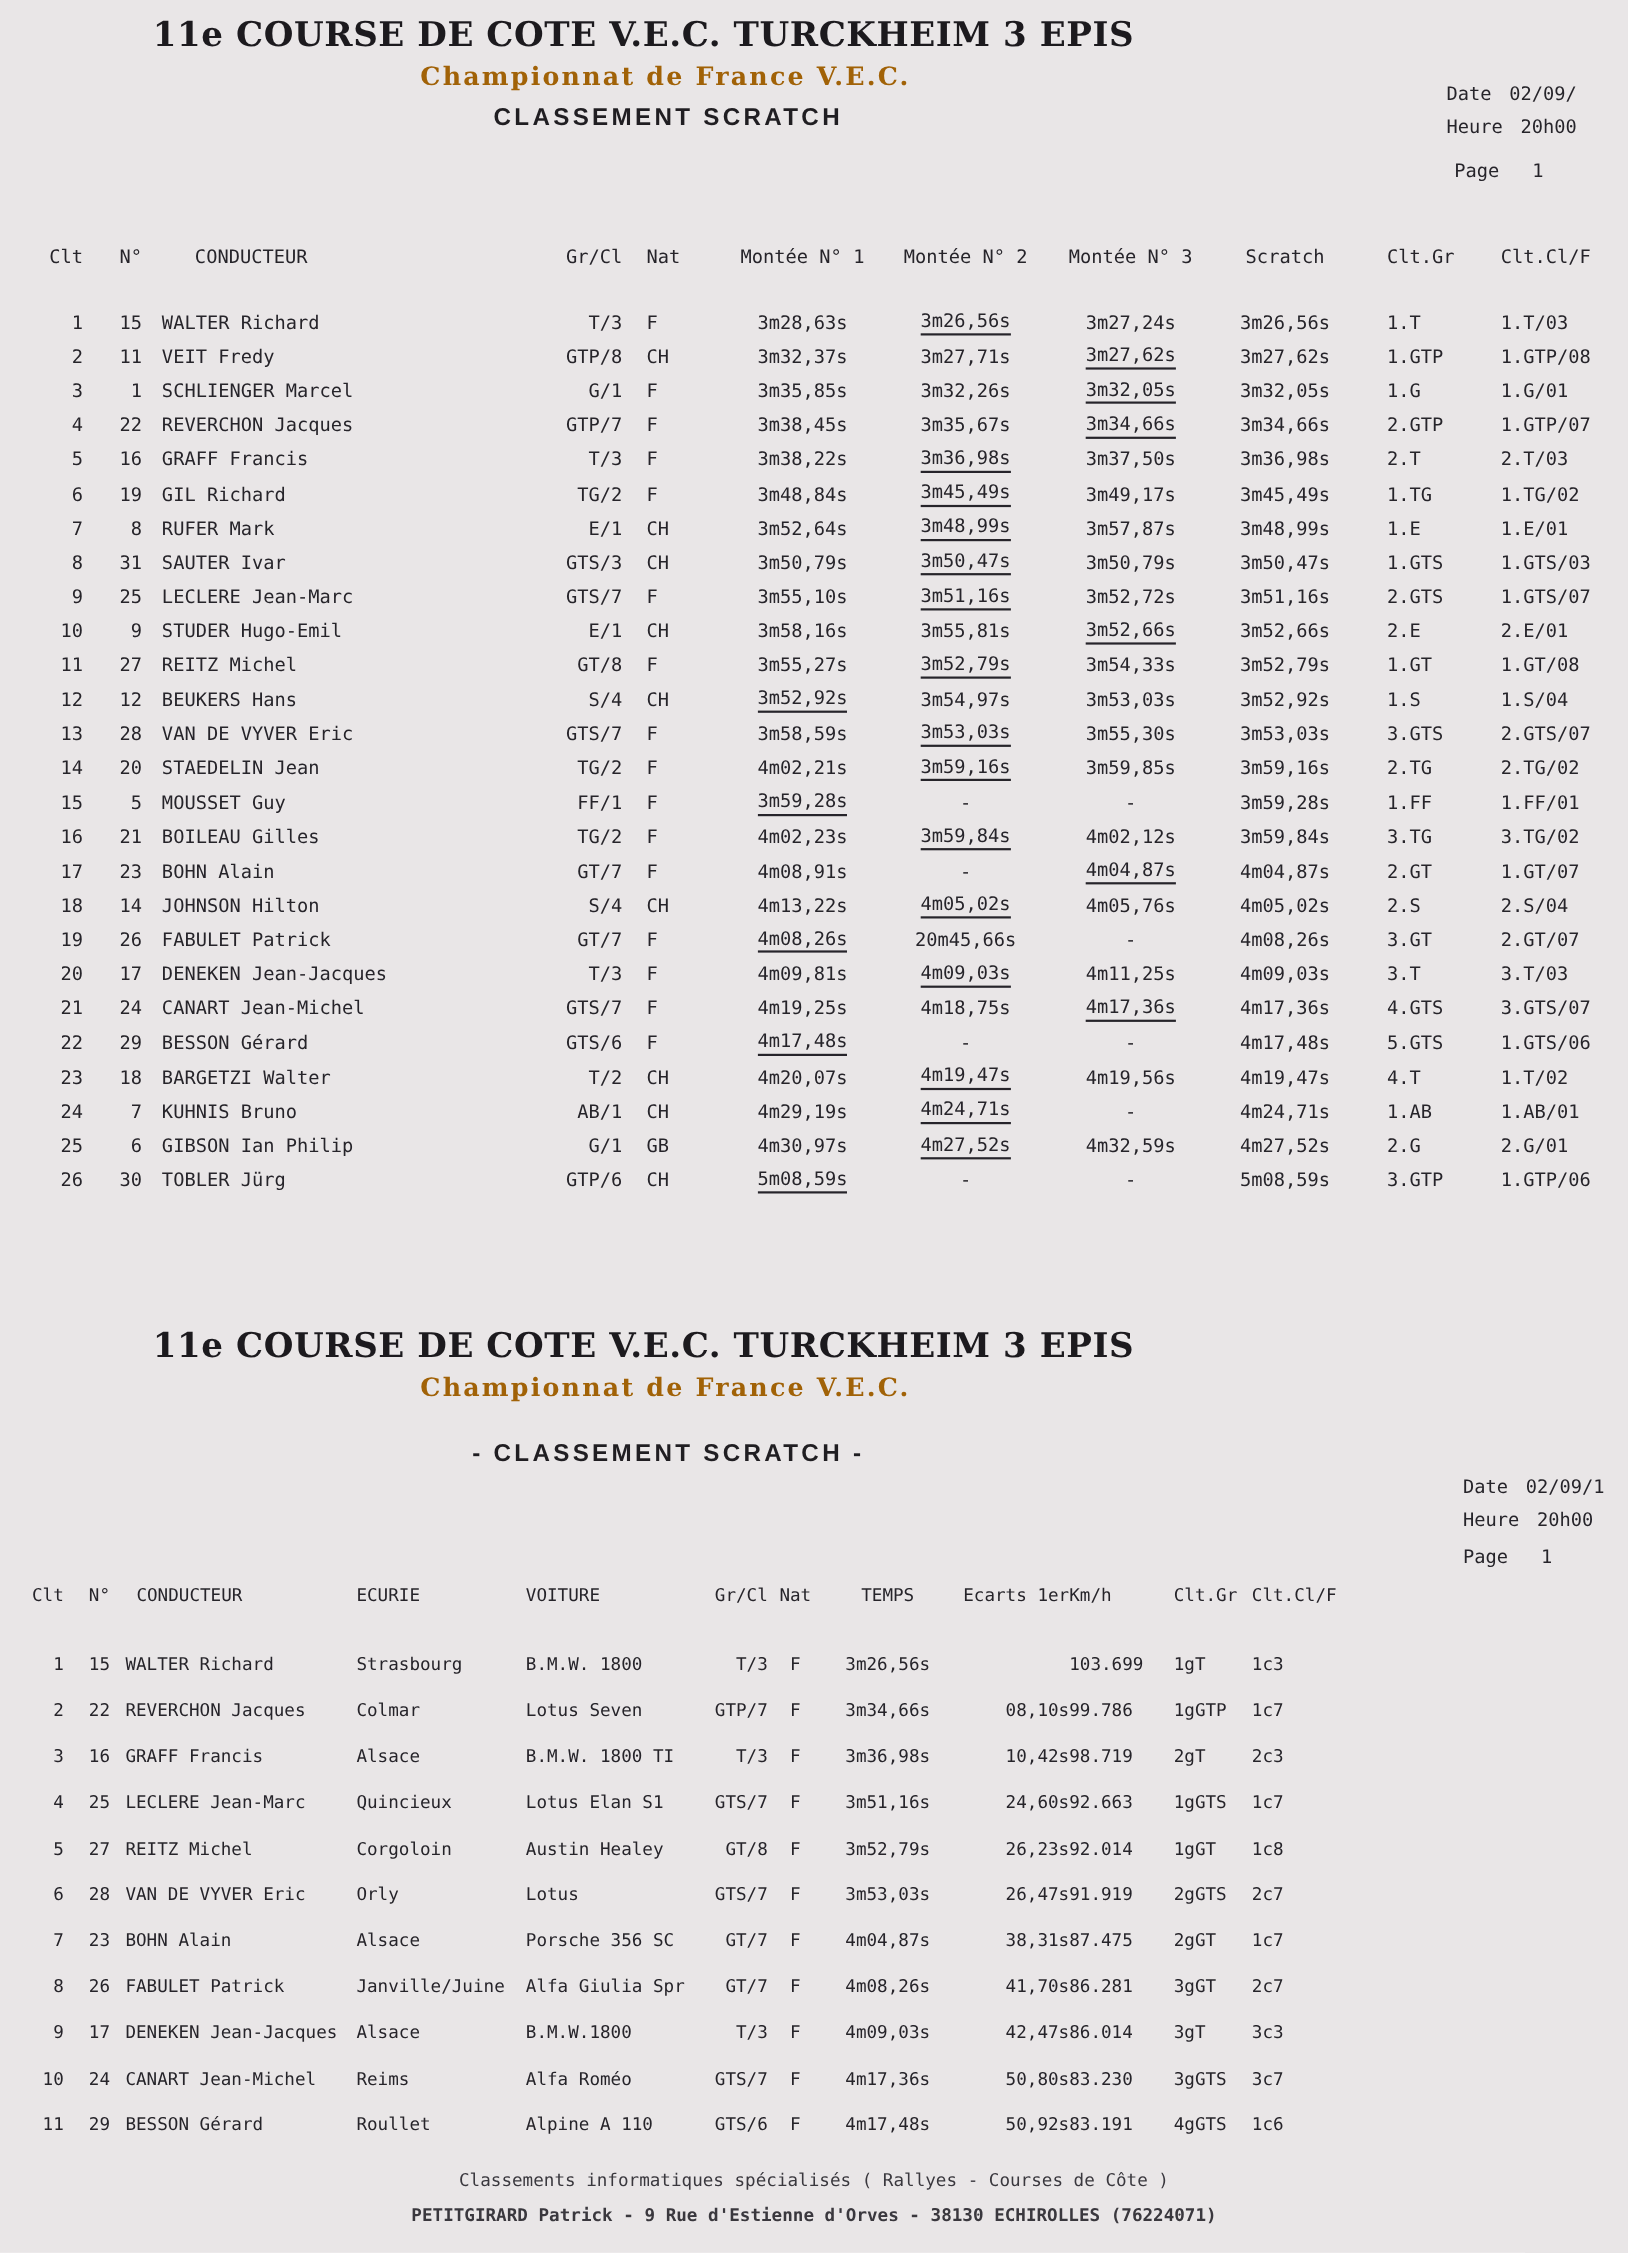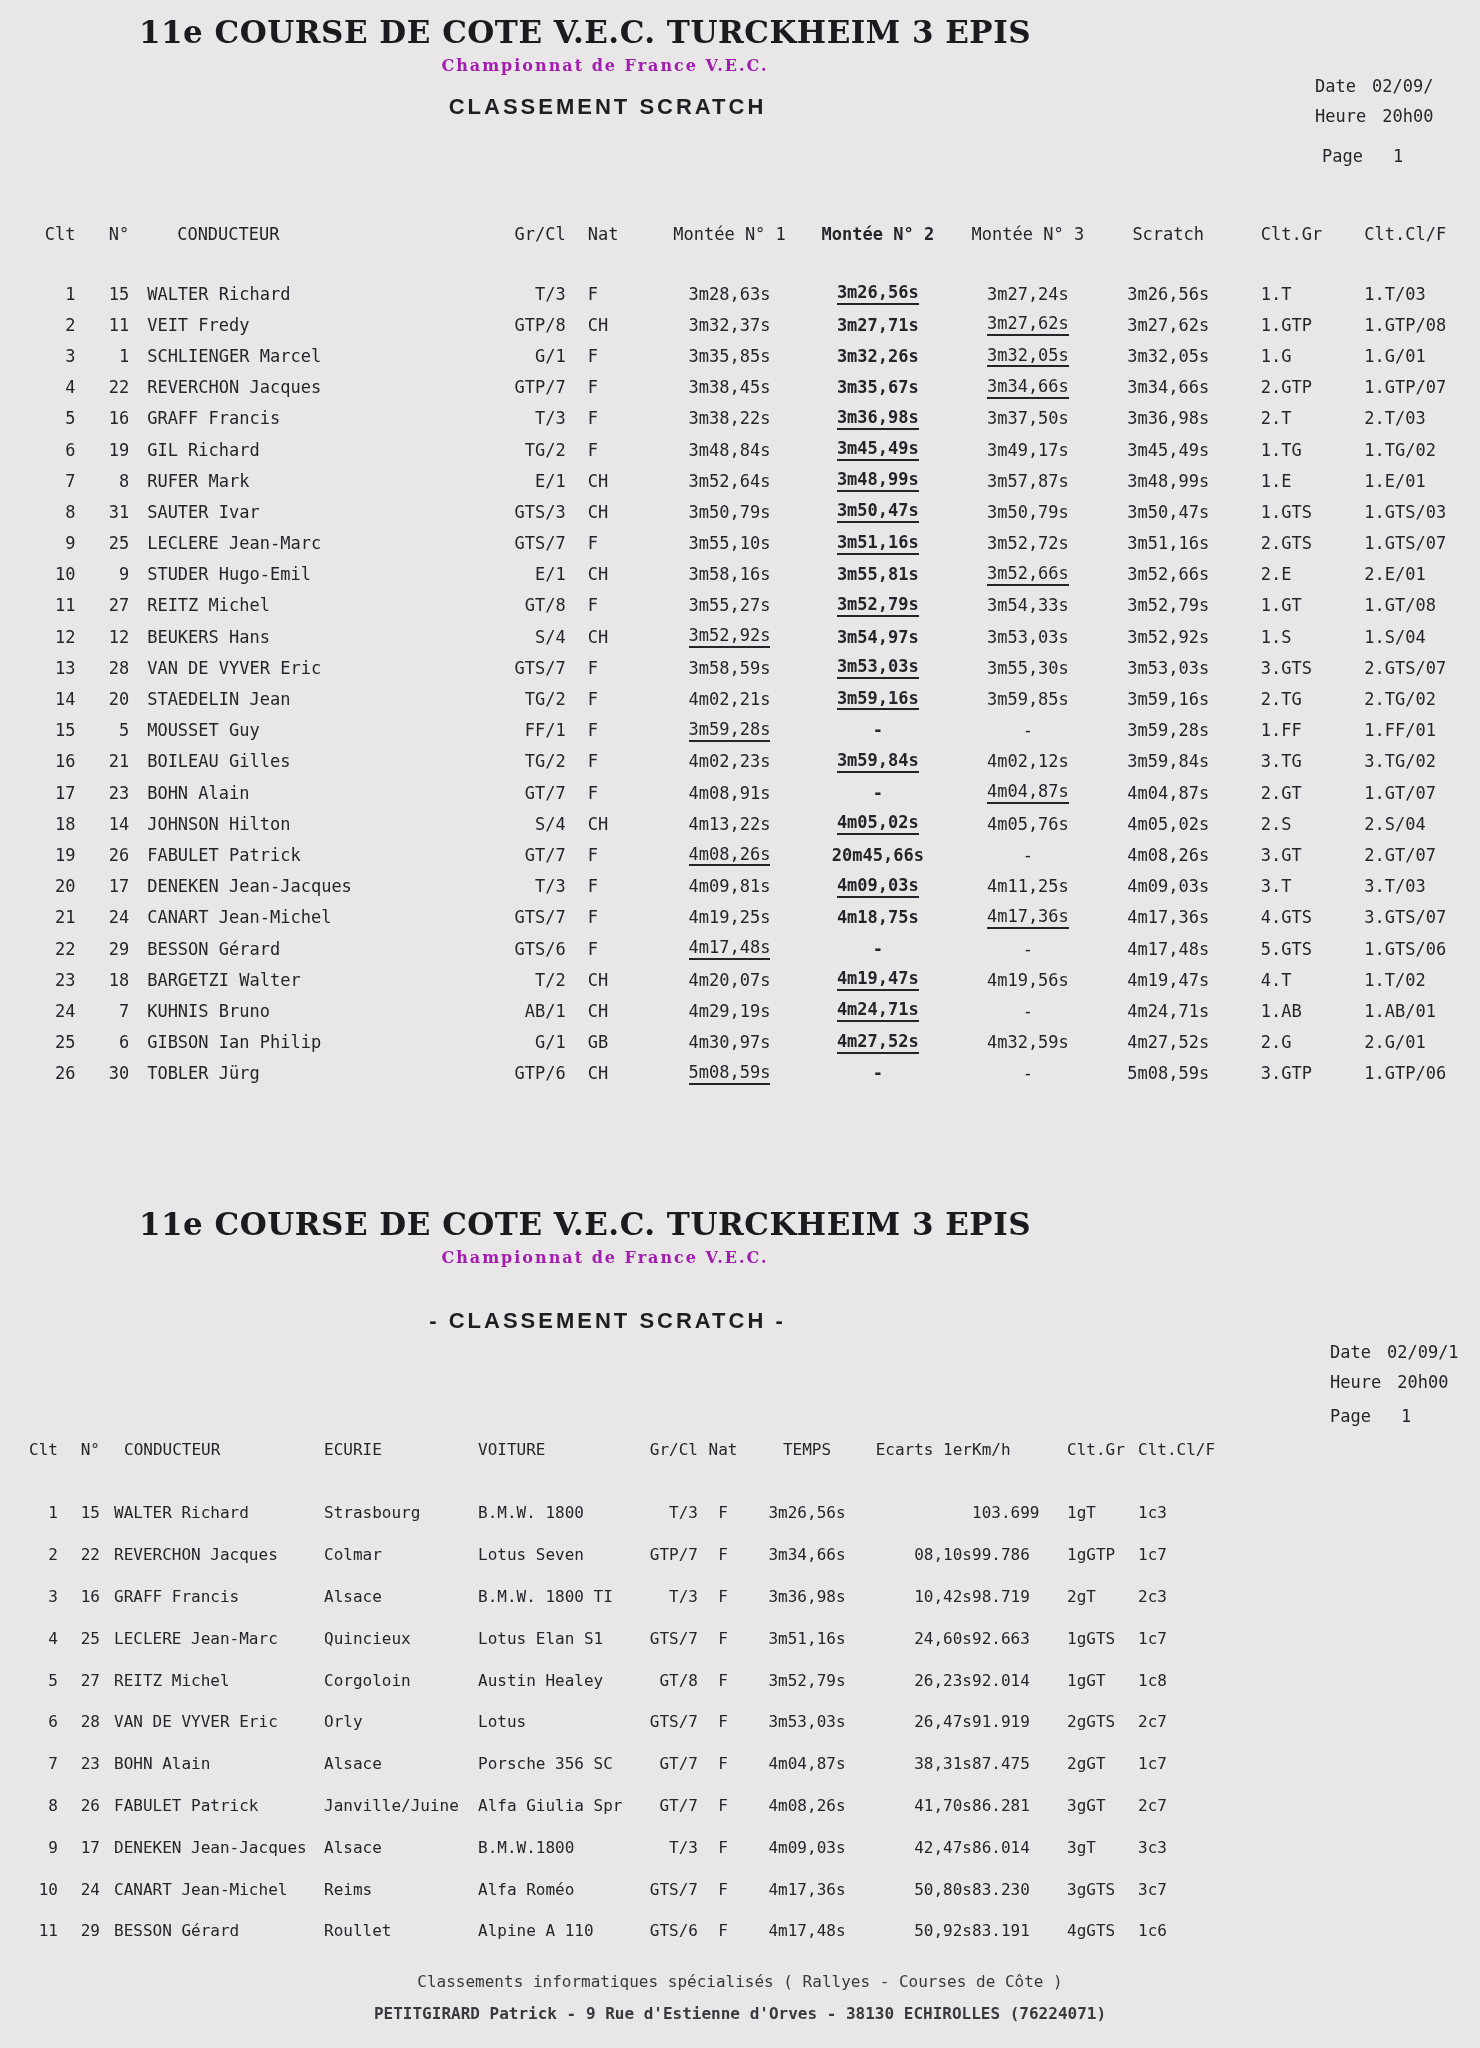"Championnat de France V.E.C." .subtitle { color: #a21caf -> #a16207; font-size: 16px -> 23px }
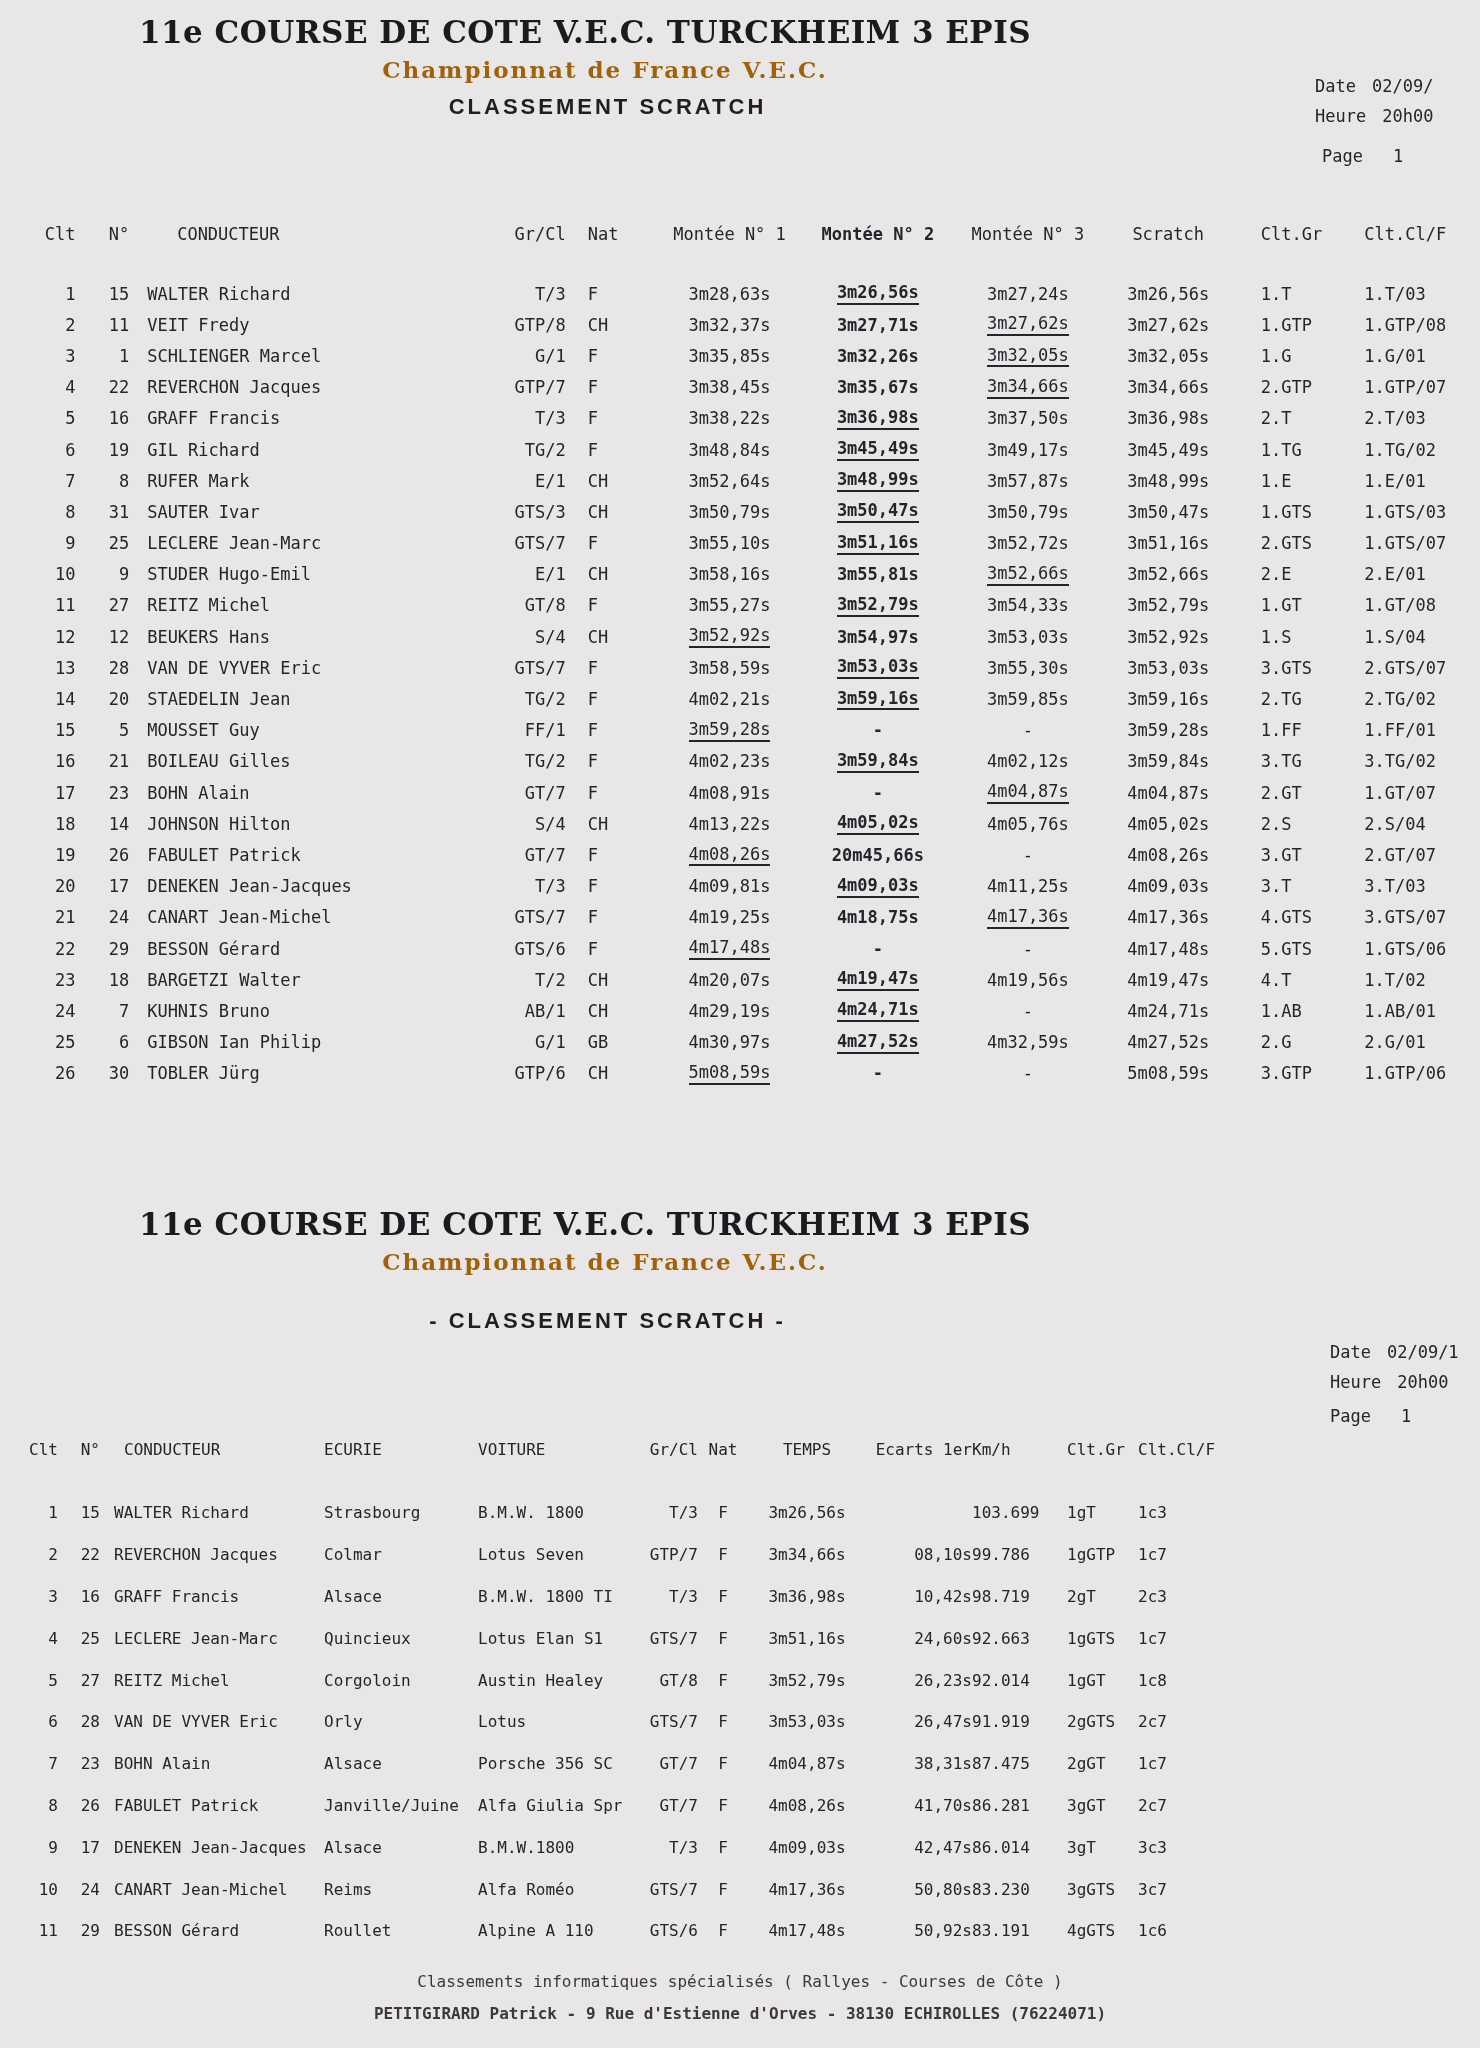"Montée N° 2" #t1 td:nth-child(7),#t1 th:nth-child(7) { font-weight: bold -> none }
